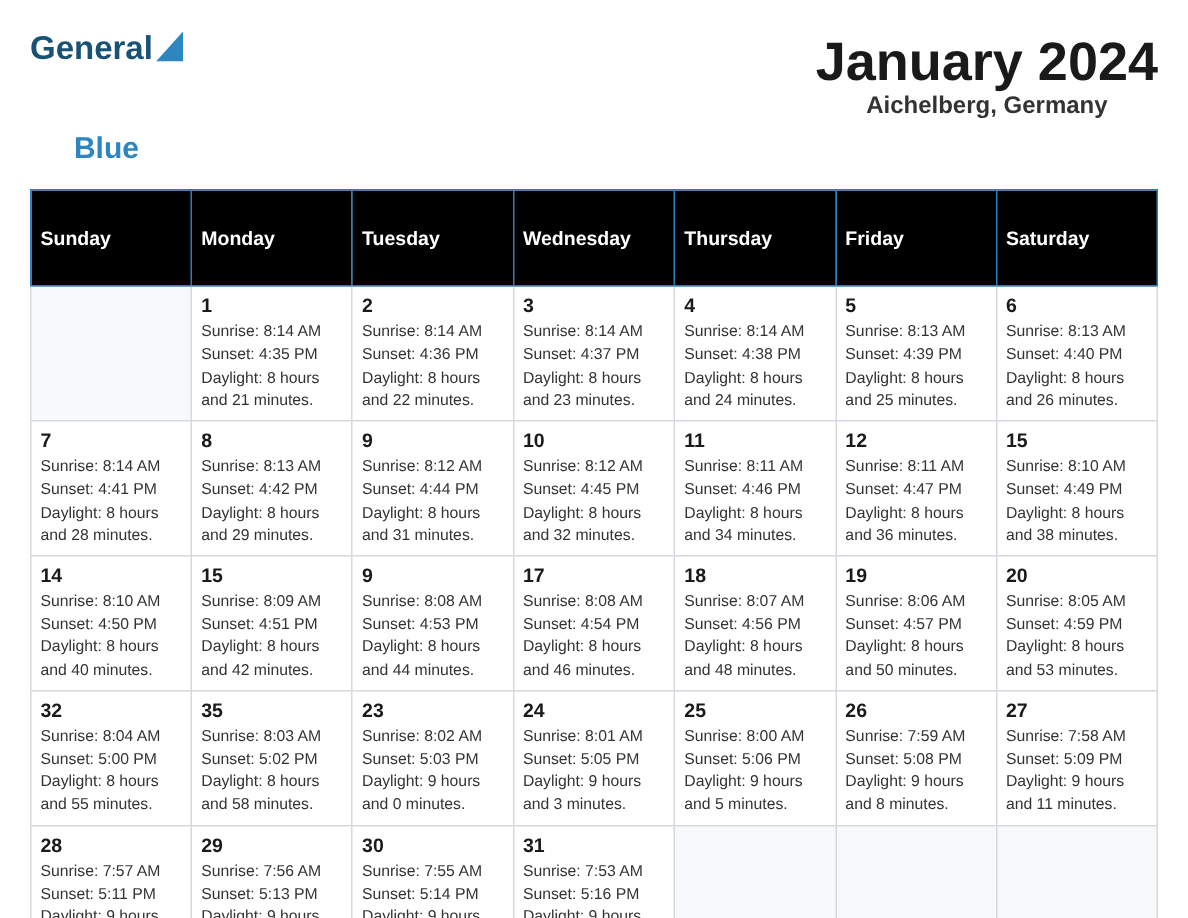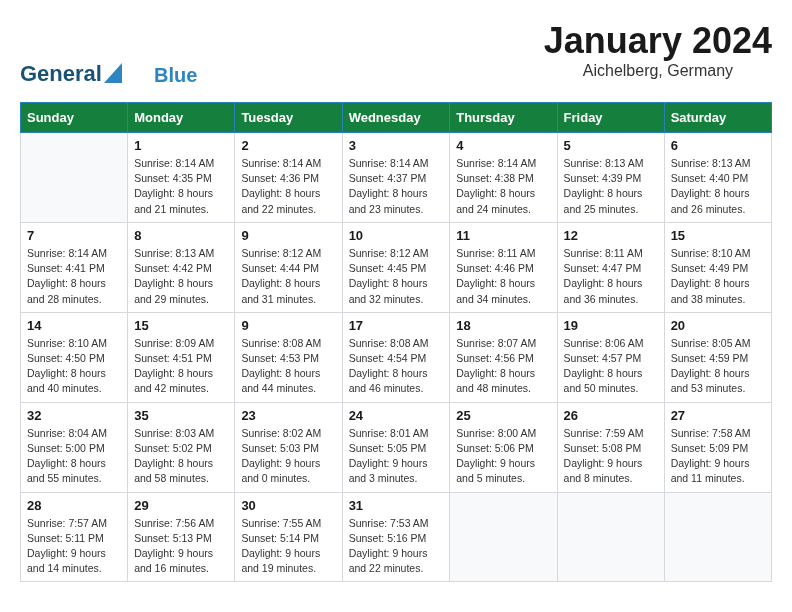"General" .logo { align-items: flex-end -> center; flex-direction: row -> column; gap: 32px -> none }
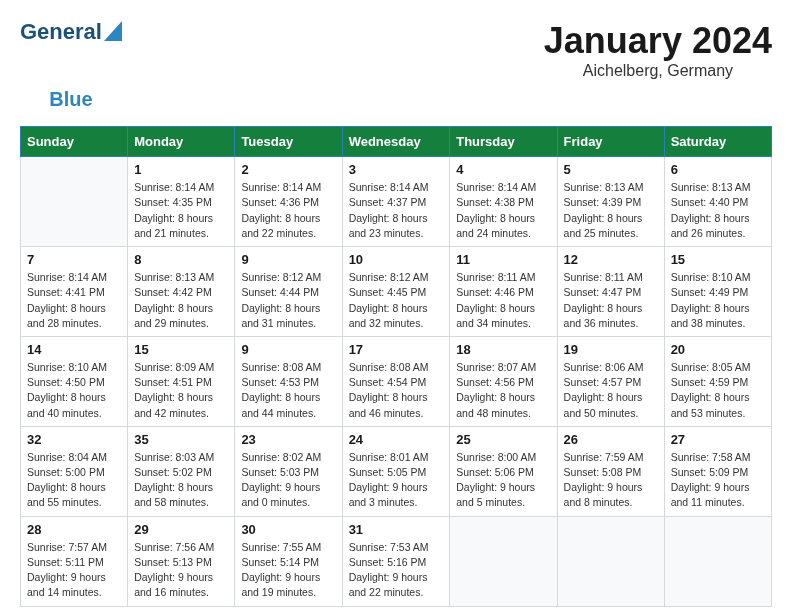"Aichelberg, Germany" .title-block h2 { font-weight: normal -> bold }
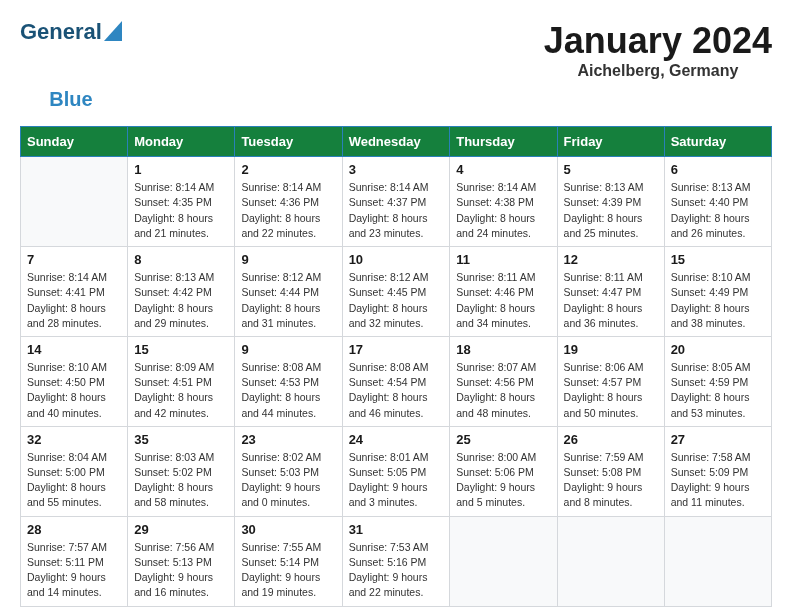"Sunday" .calendar thead tr th { background-color: #15803d -> #000000; padding: 7px 6px -> 24px 6px }
